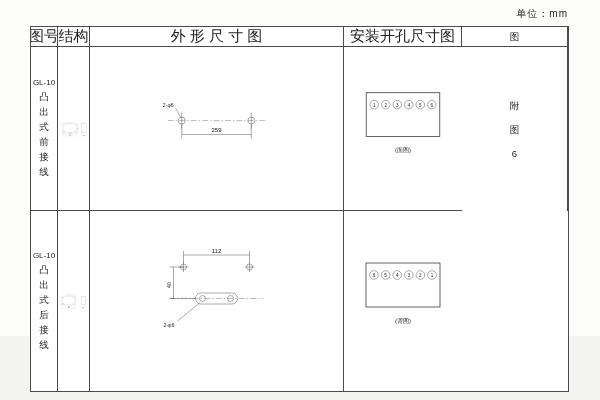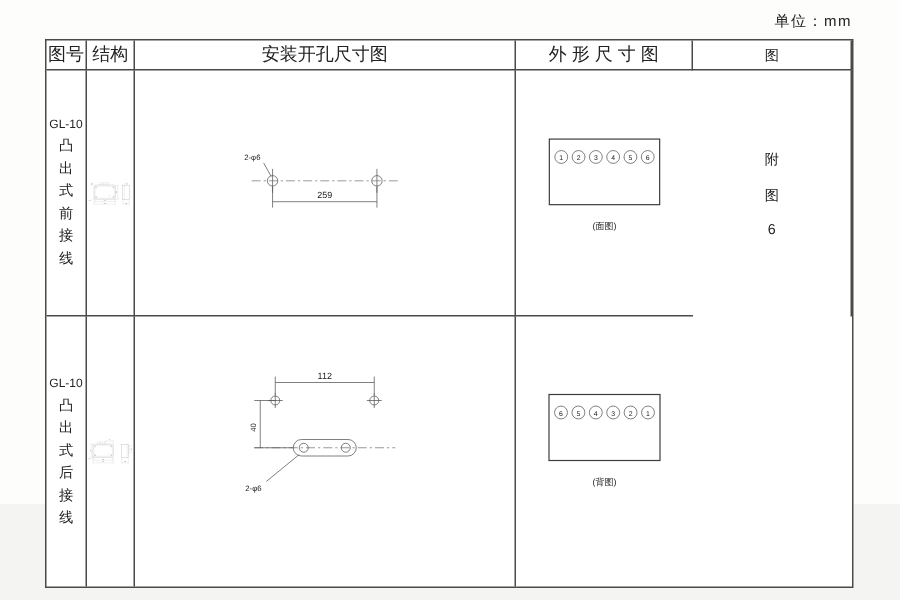"图号" .head { font-size: 12px -> 15px }
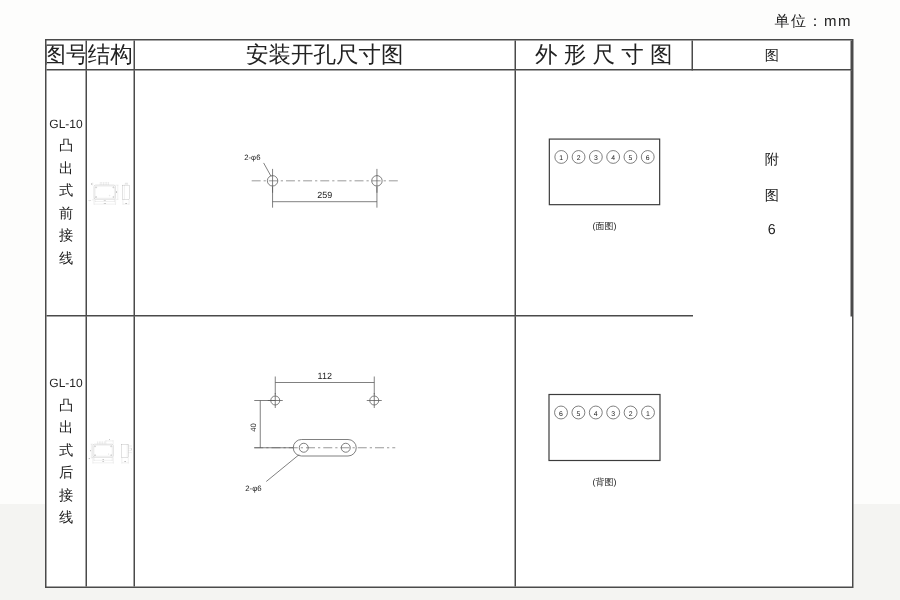"安装开孔尺寸图" div.cell { order: before "外 形 尺 寸 图" -> after "外 形 尺 寸 图" }
